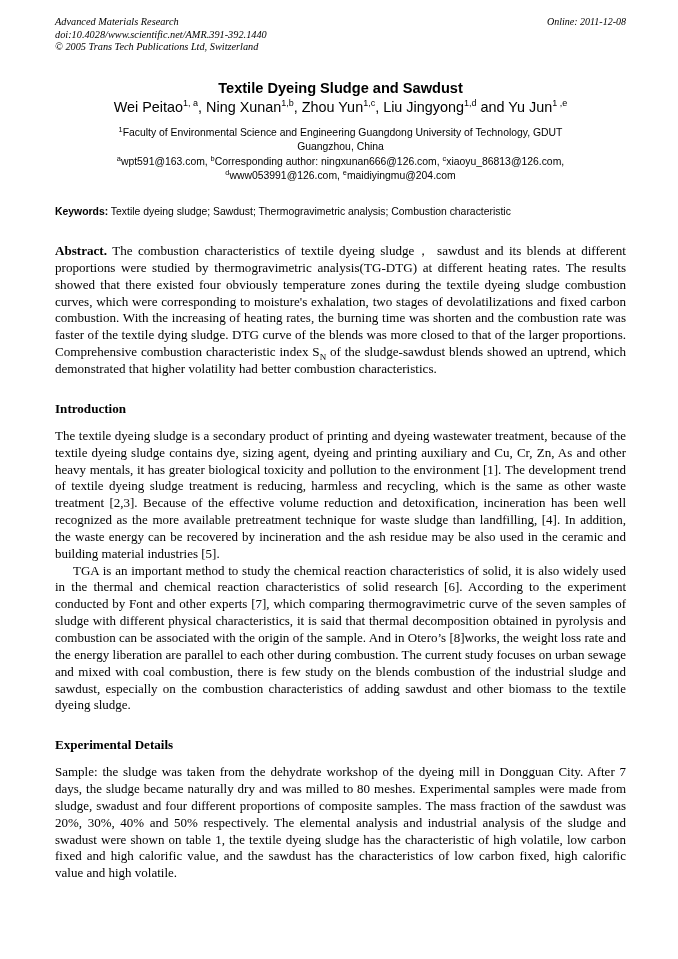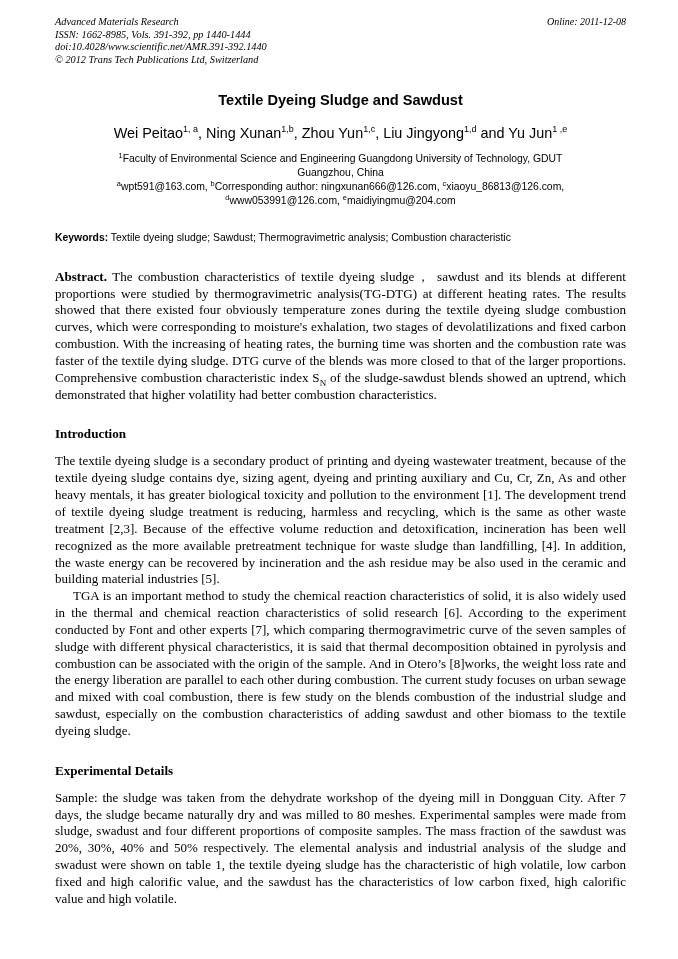"ISSN: 1662-8985, Vols. 391-392, pp" span.line { html: <span>ISSN: 1662-8985, Vols. 391-392, pp 1440-1444</span> -> none }
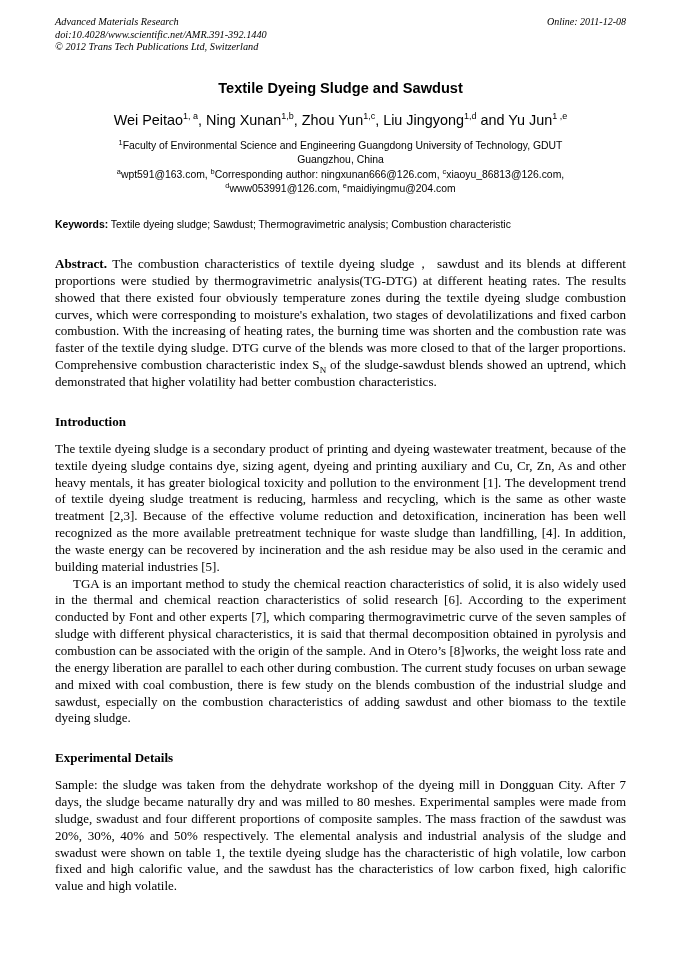"© 2012 Trans Tech Publications" span.line { text: 2012 -> 2005 }
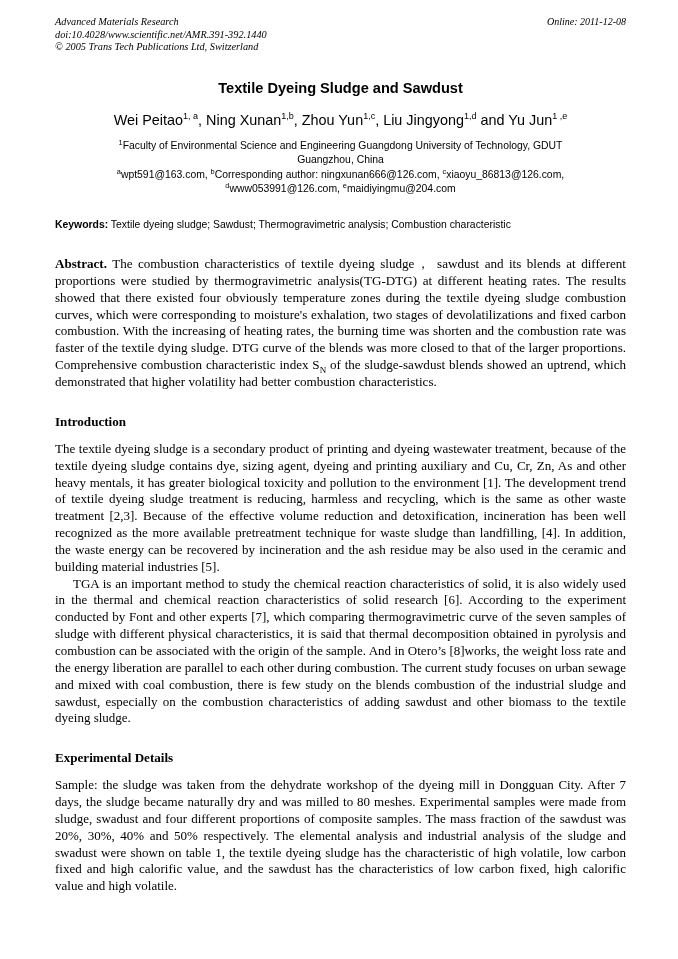"Wei Peitao1, a, Ning Xunan1,b," .authors { margin-top: 13px -> none }
